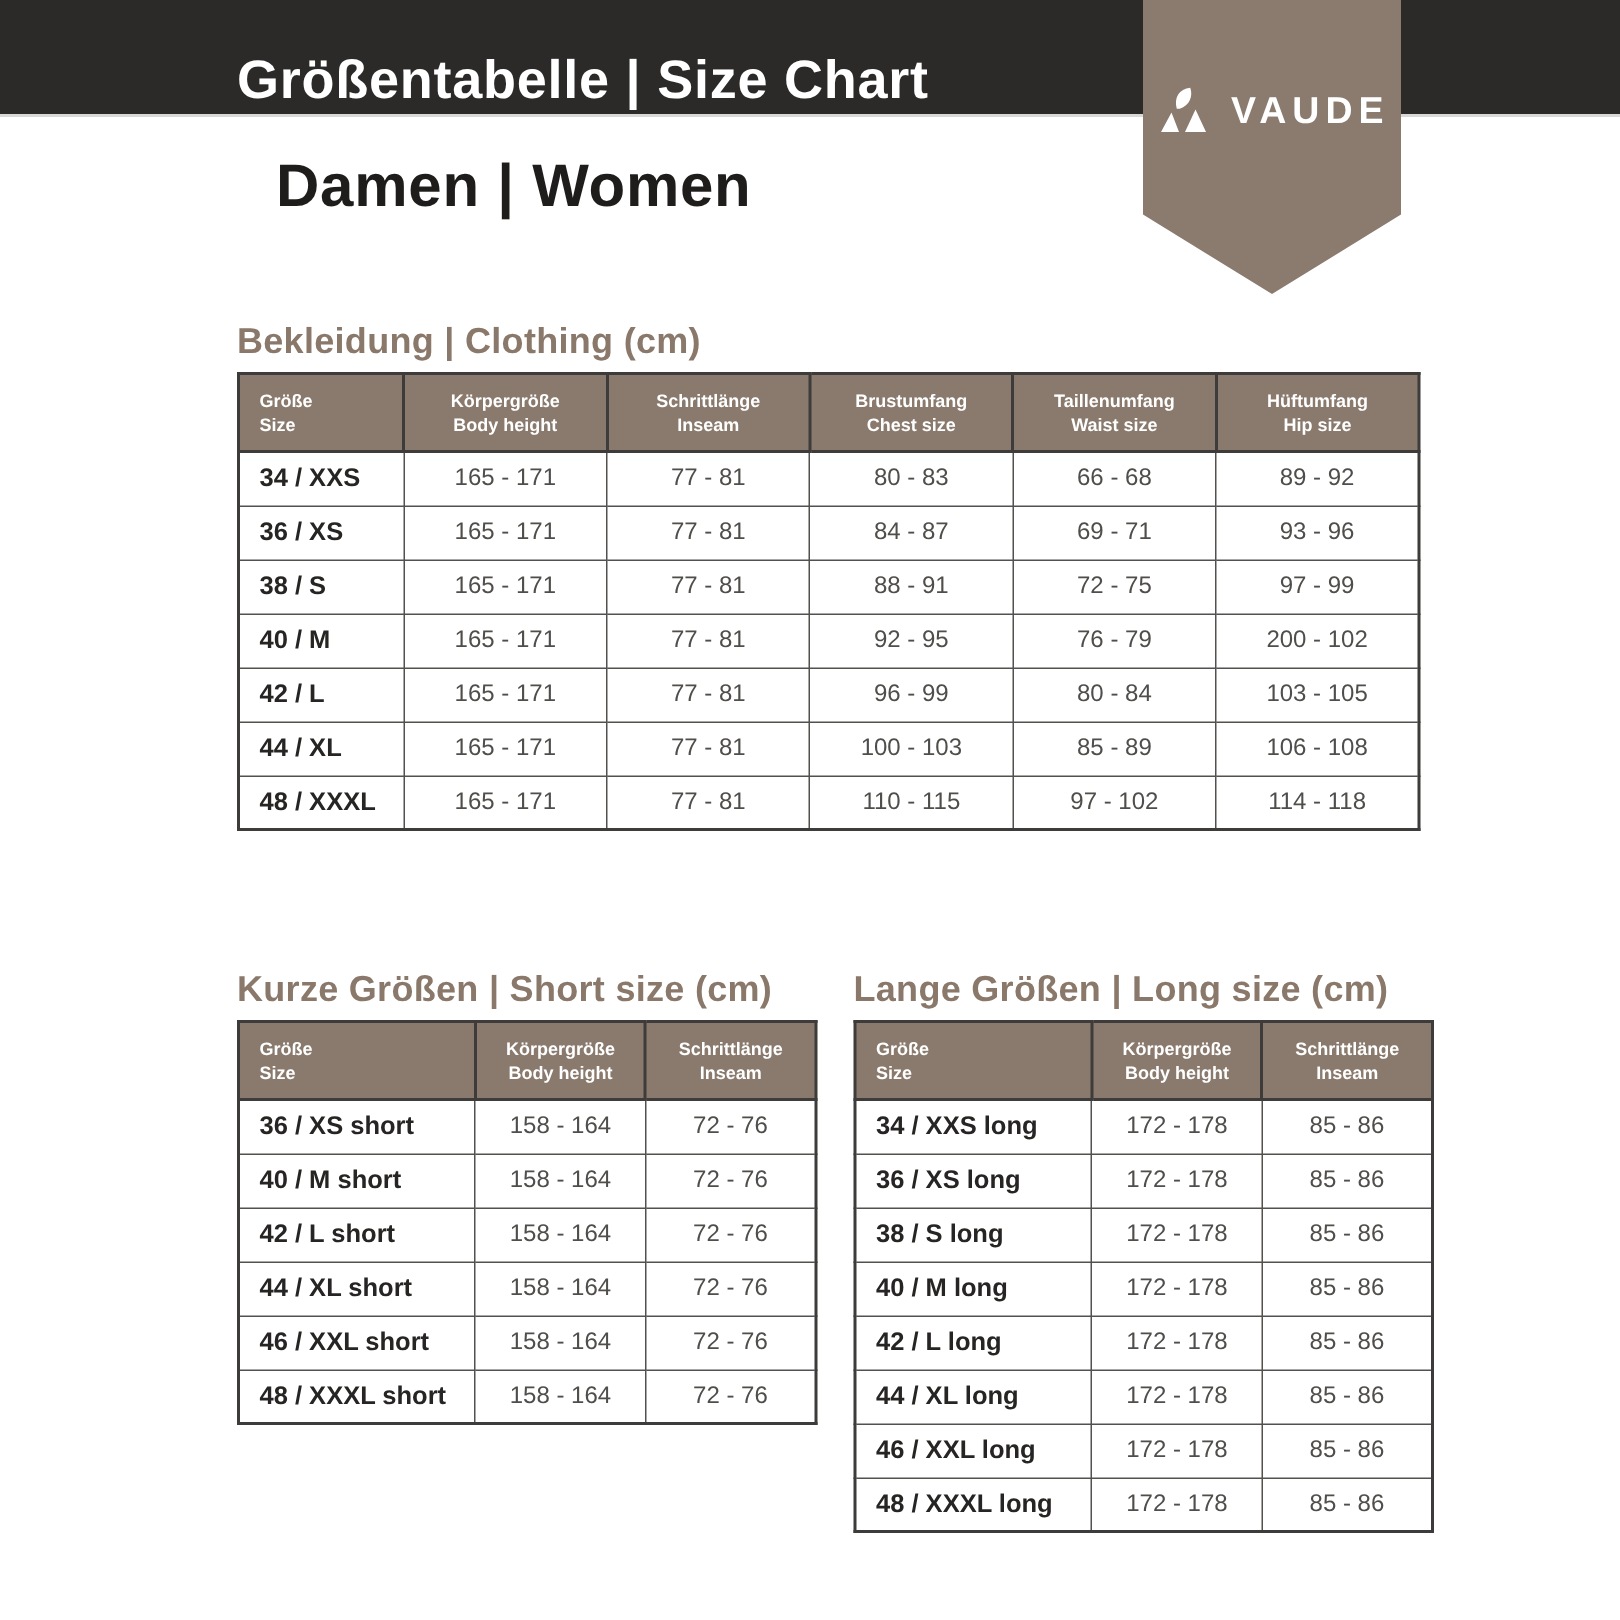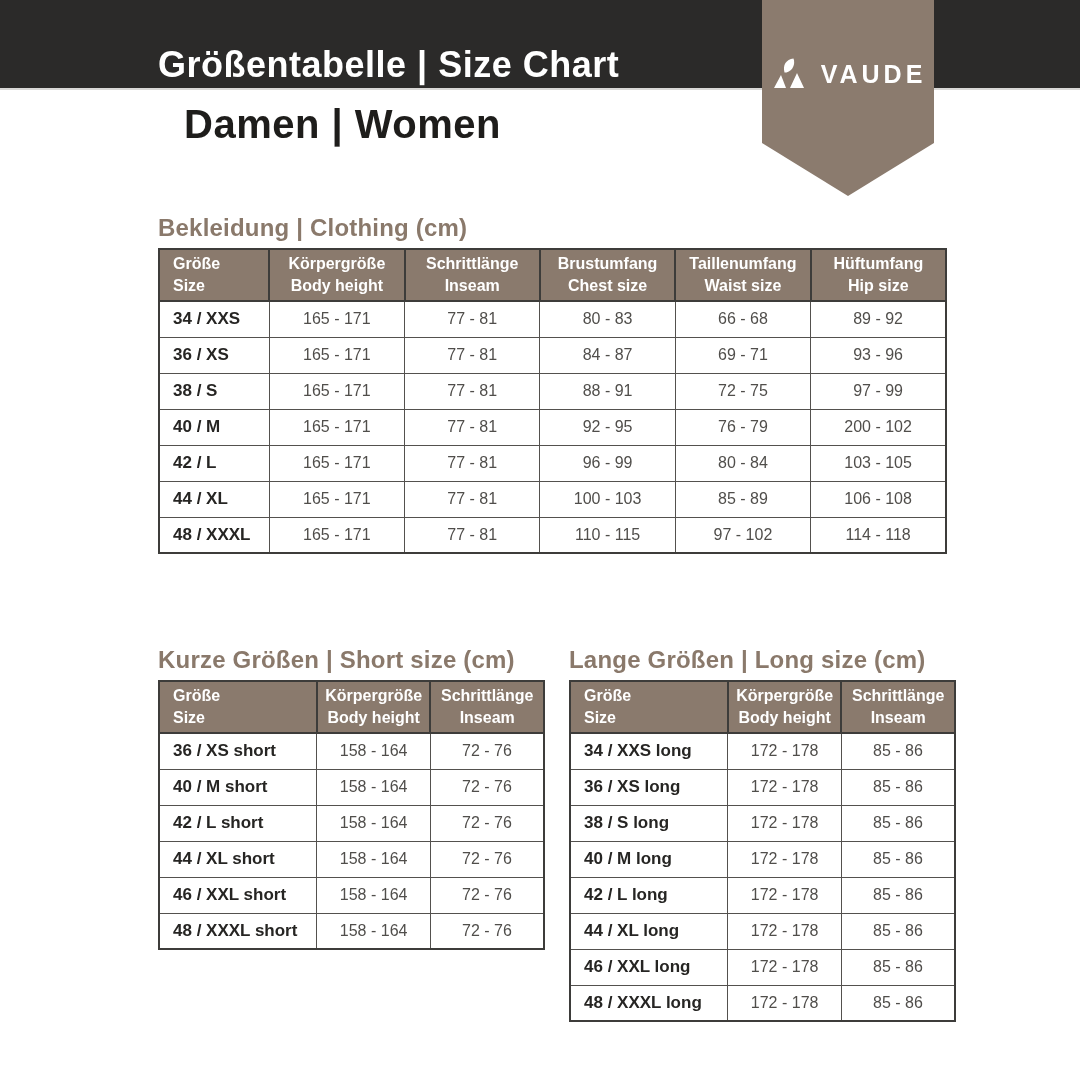"Größentabelle | Size Chart" .banner { height: 90px -> 78px }
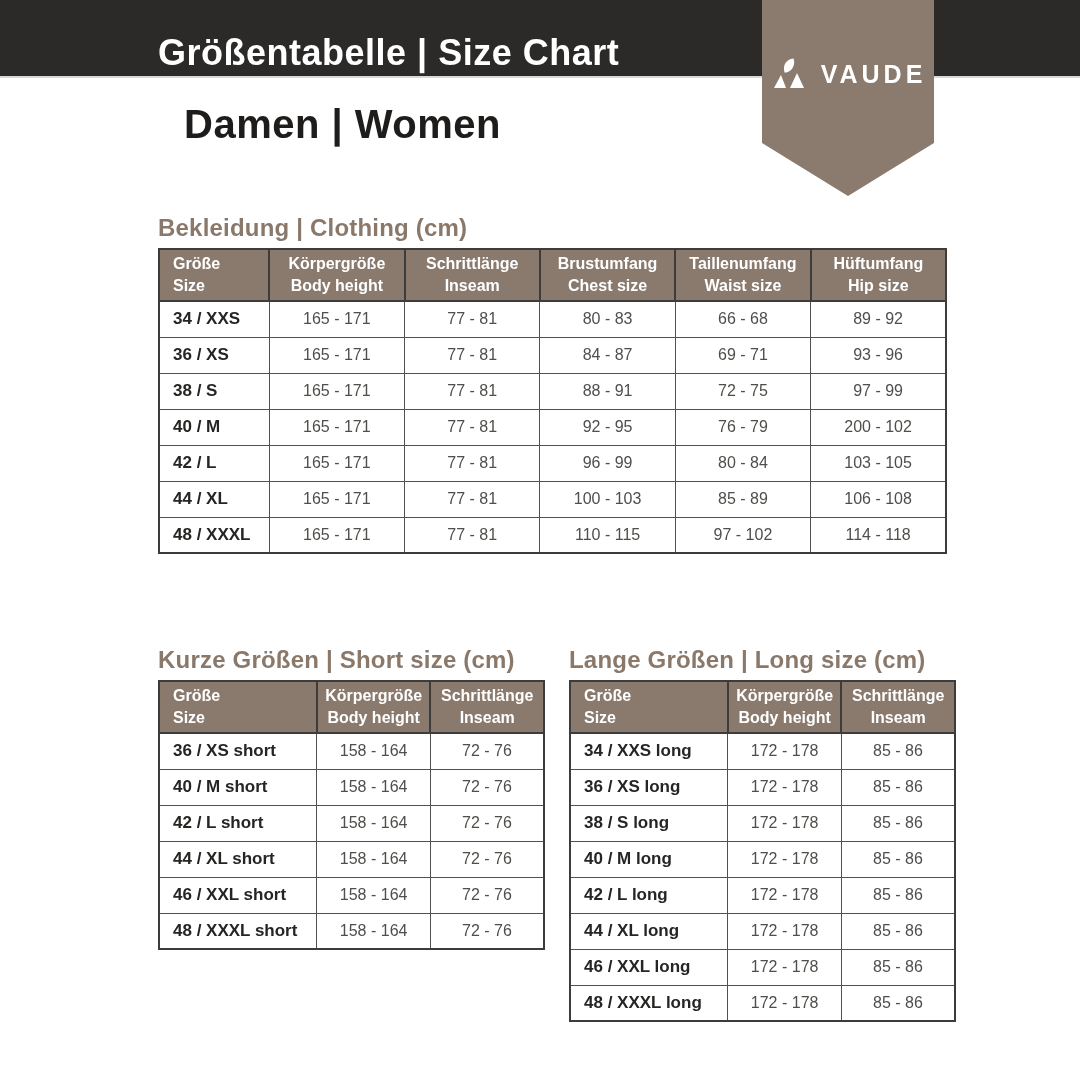"Größe" th { font-size: 16px -> 12px }
